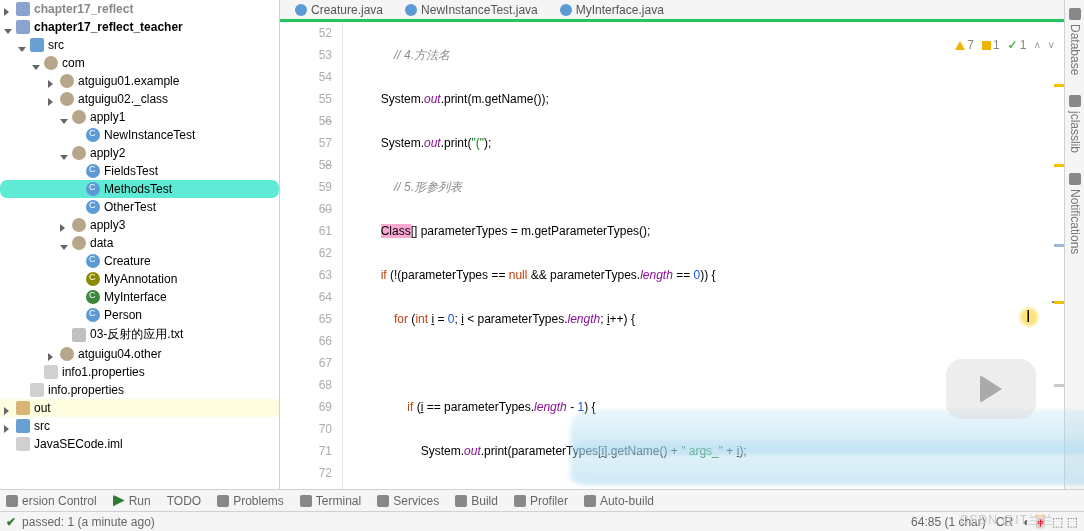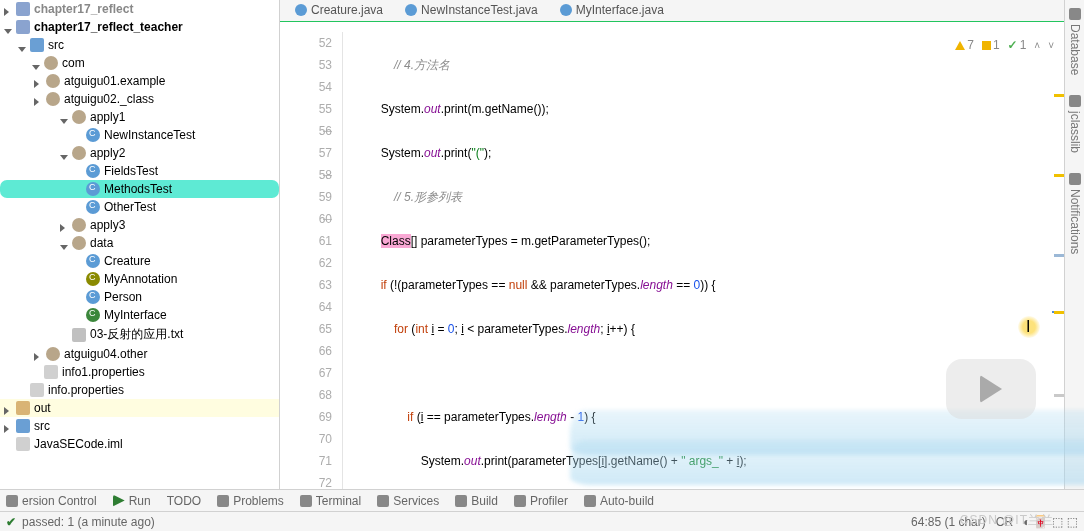"Creature.java" .tabs { align-items: flex-start -> center; border-bottom: 1px solid #22c55e -> 3px solid #22c55e }
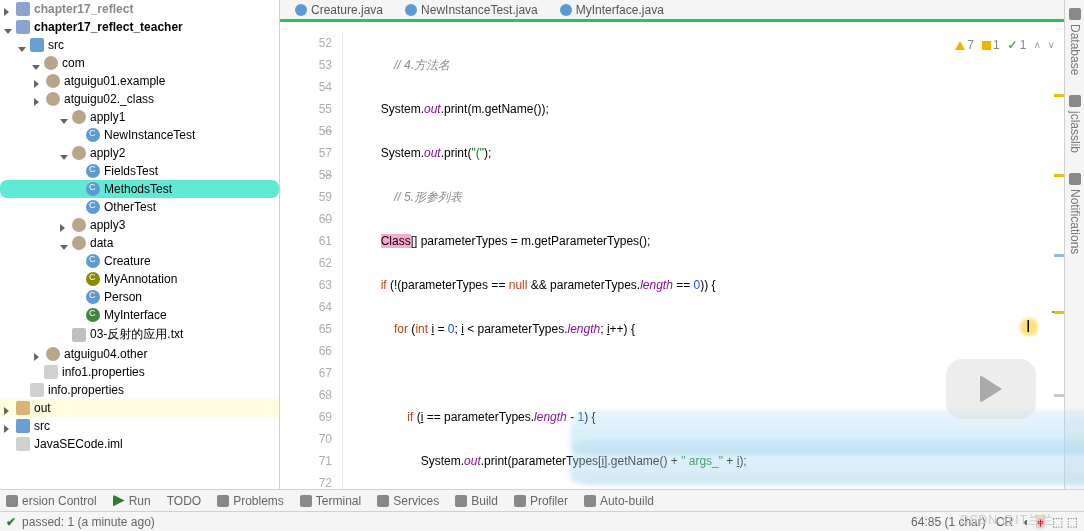"52" .code-body { margin-top: 10px -> none }
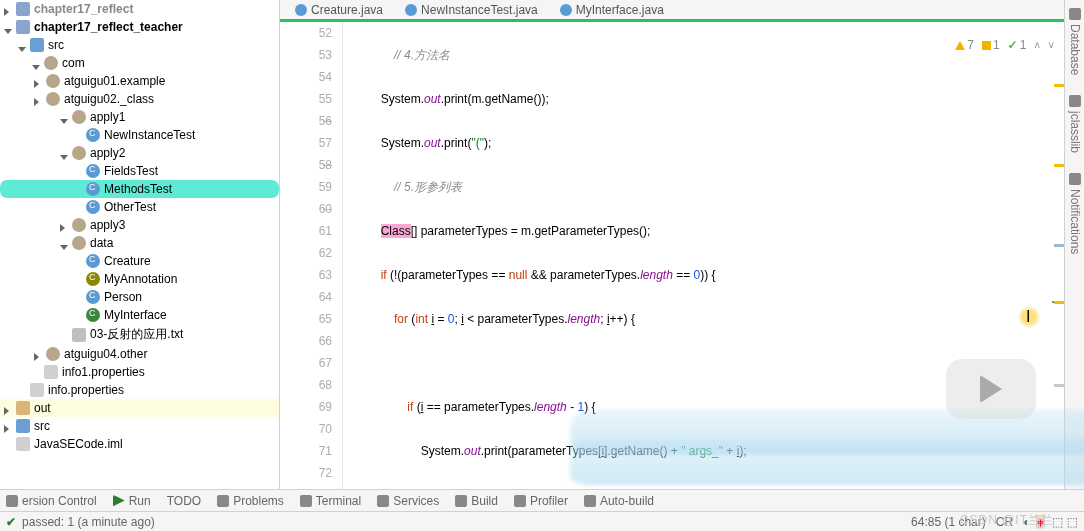"atguigu01.example" .indent-3 { padding-left: 34px -> 48px }
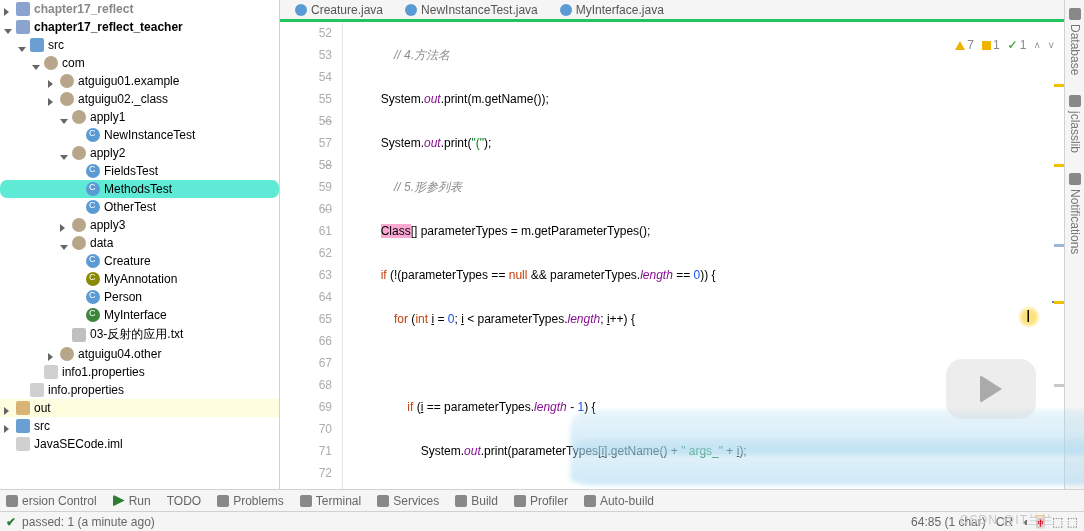"Person" div.tree-item { order: before "MyInterface" -> after "MyInterface" }
